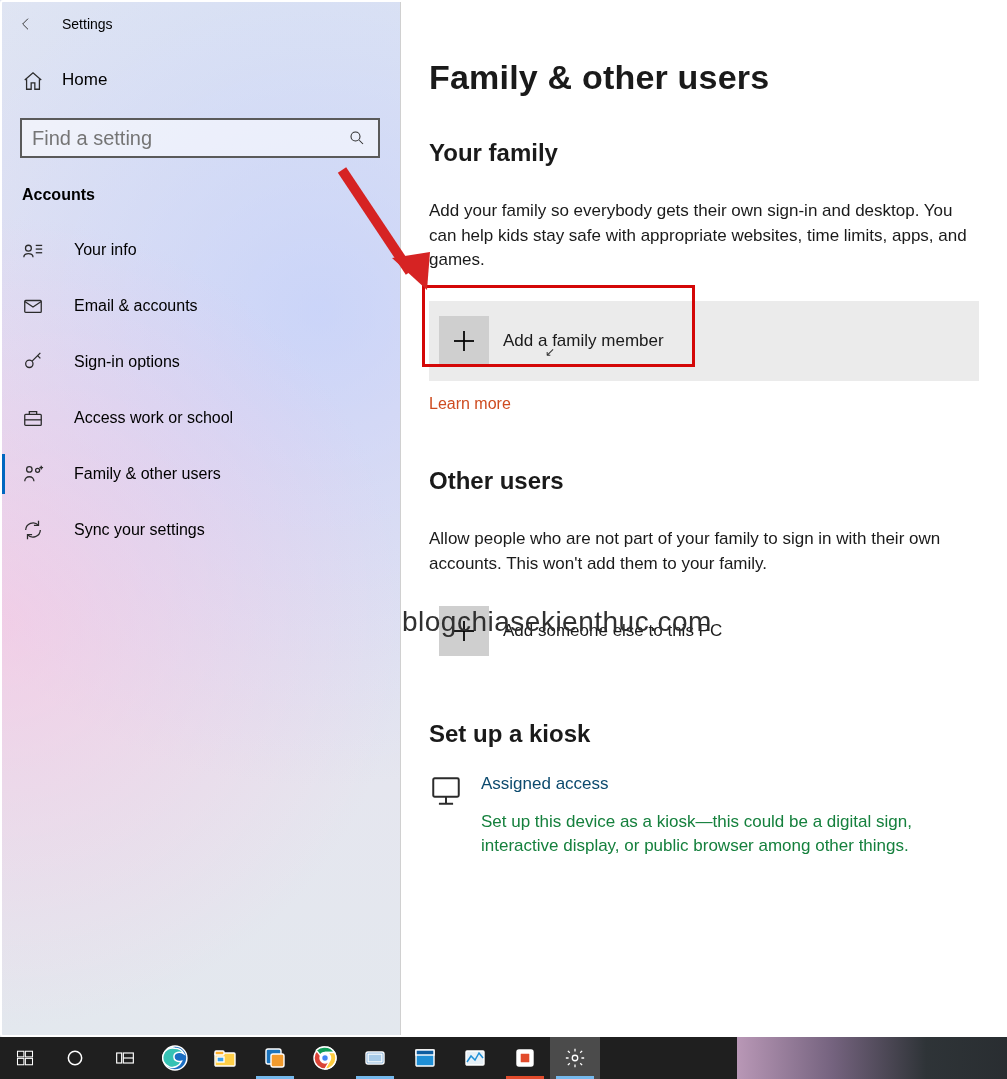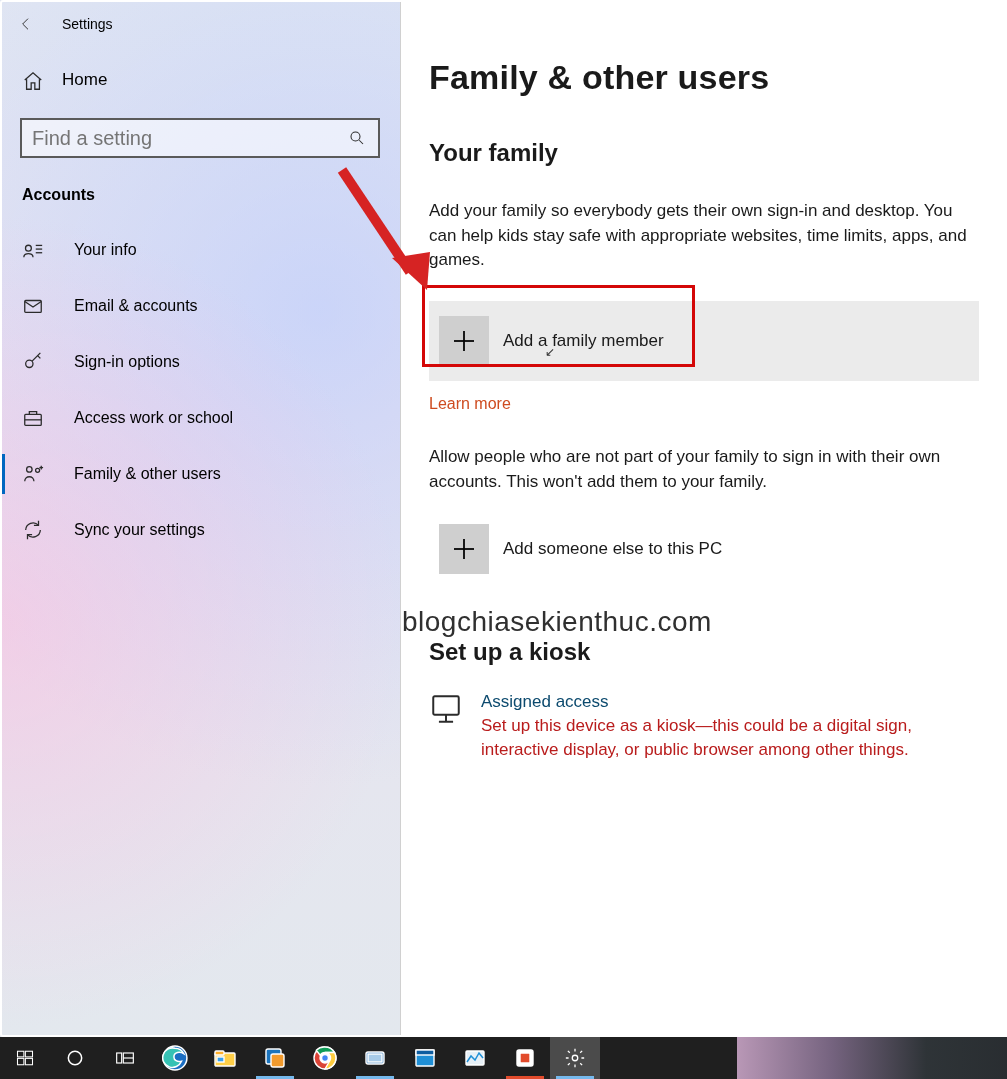"Other users" h2.sub { html: none -> <h2>Other users</h2> }
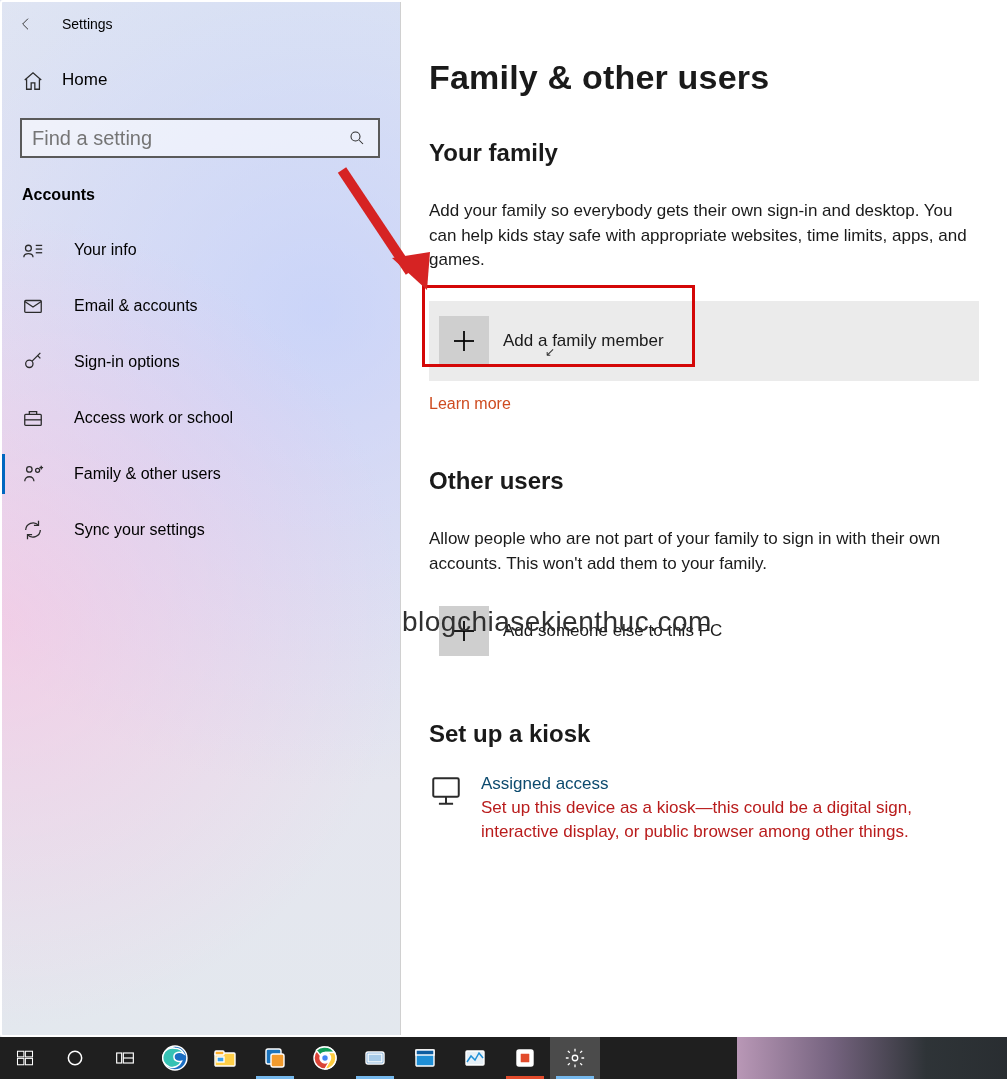"Set up this device as" .kiosk-row .txt .sub2 { color: #b91c1c -> #15803d; margin-top: 2px -> 16px }
